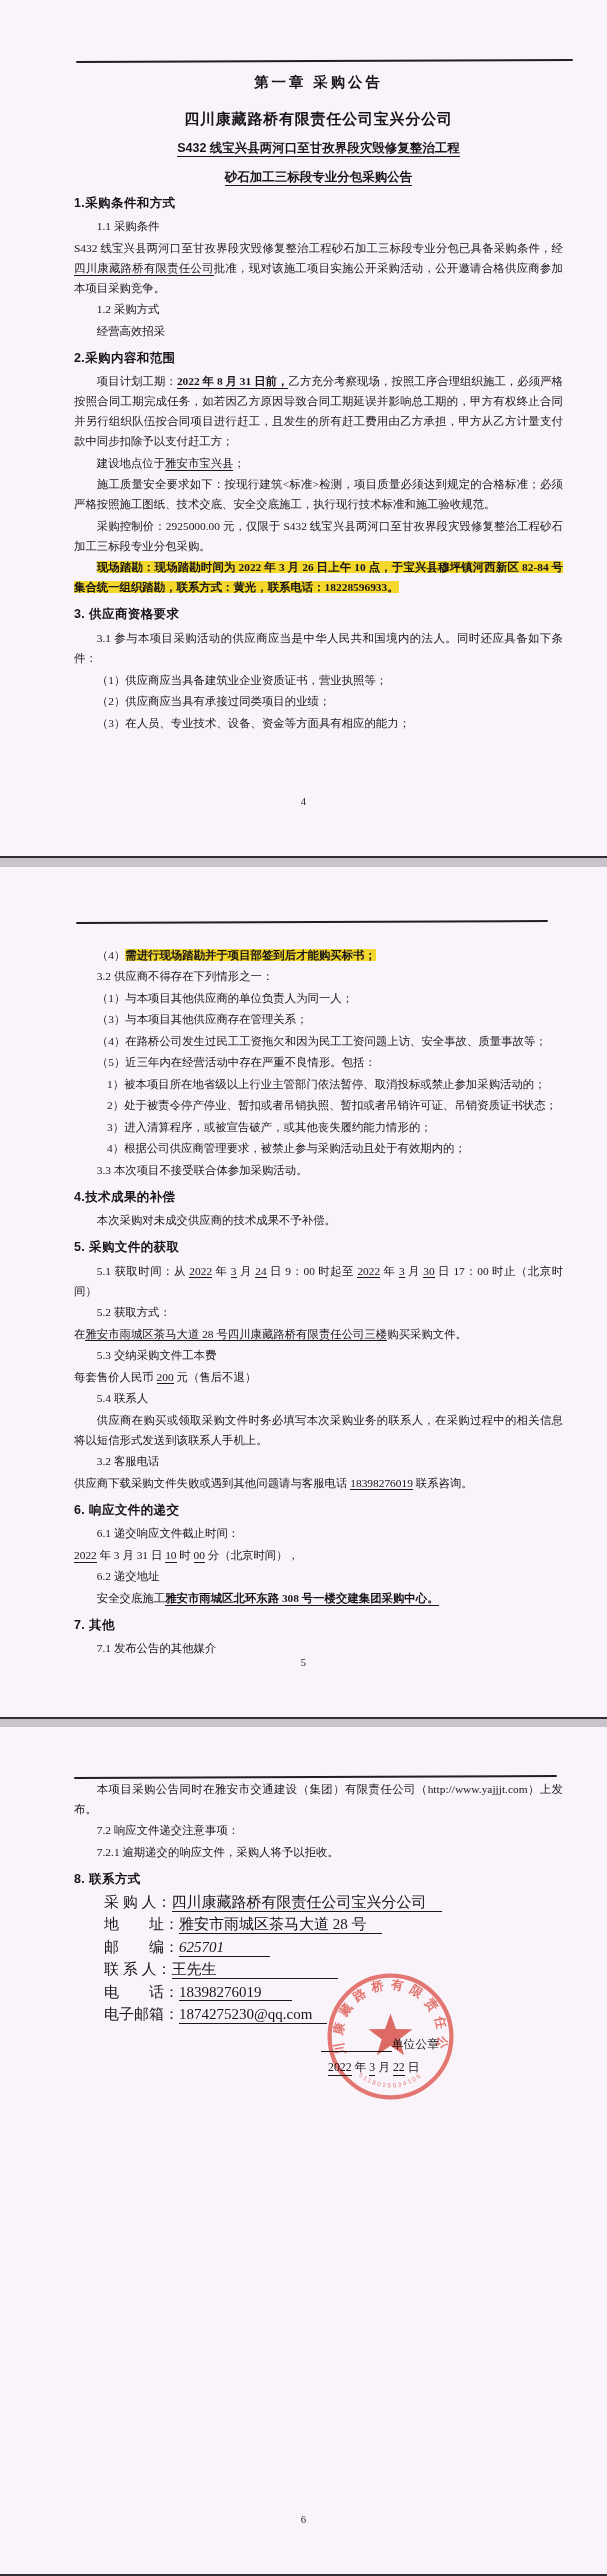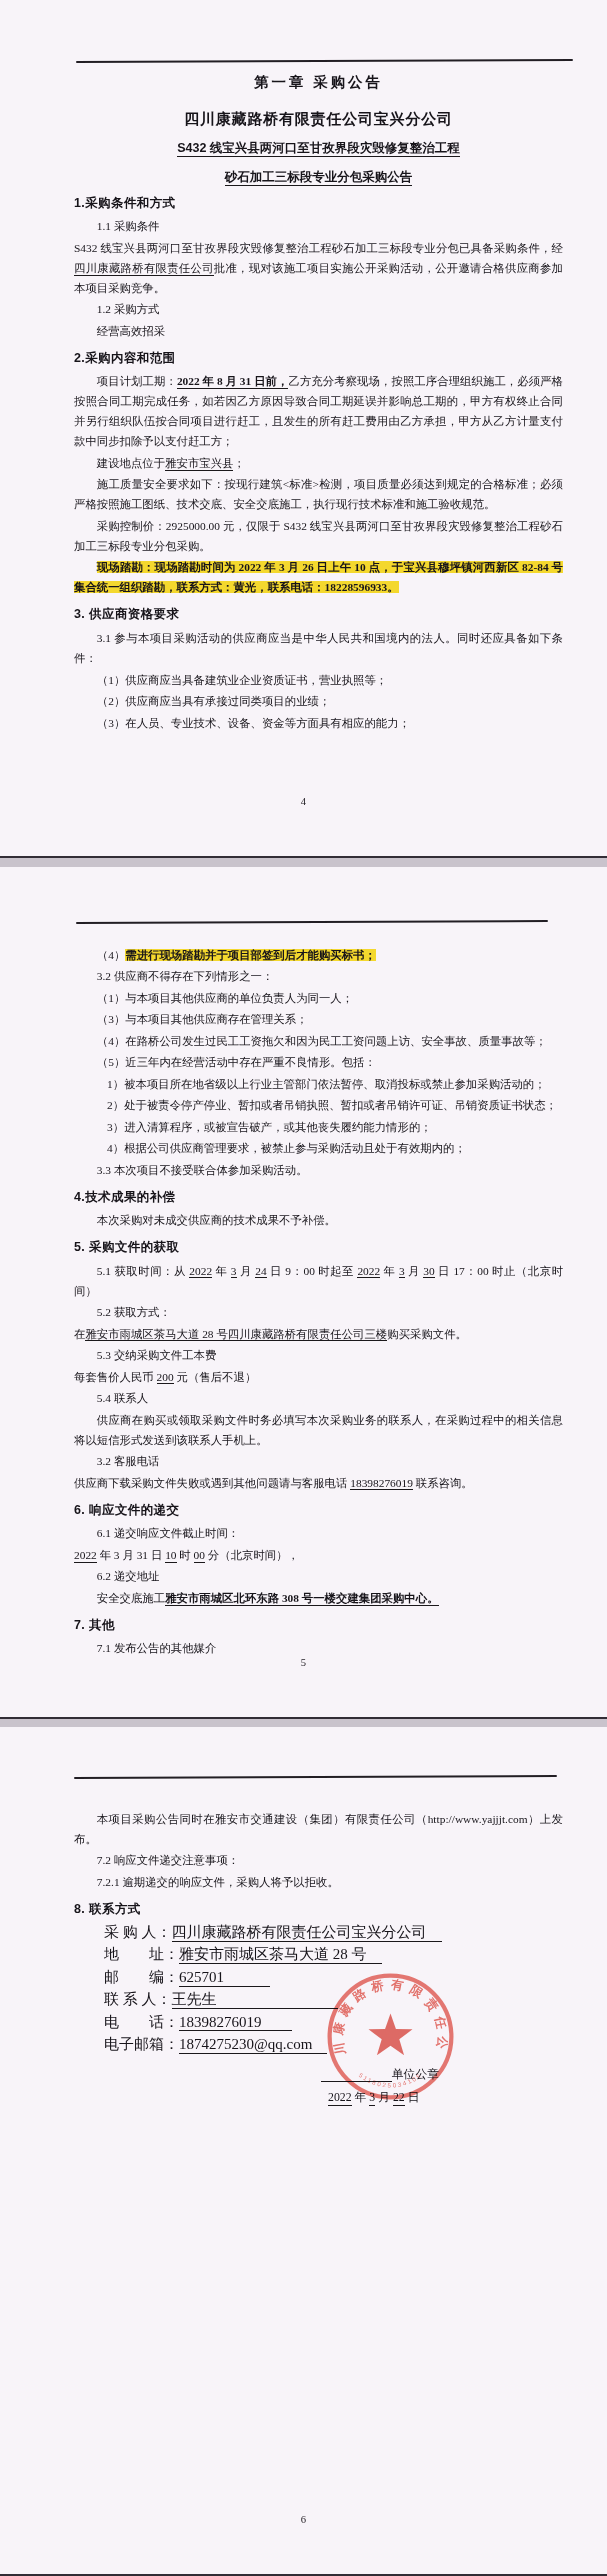"本项目采购公告同时在雅安市交通建设（集团）有限责任公司（http://www.y" #p3 .content { padding-top: 80px -> 50px }
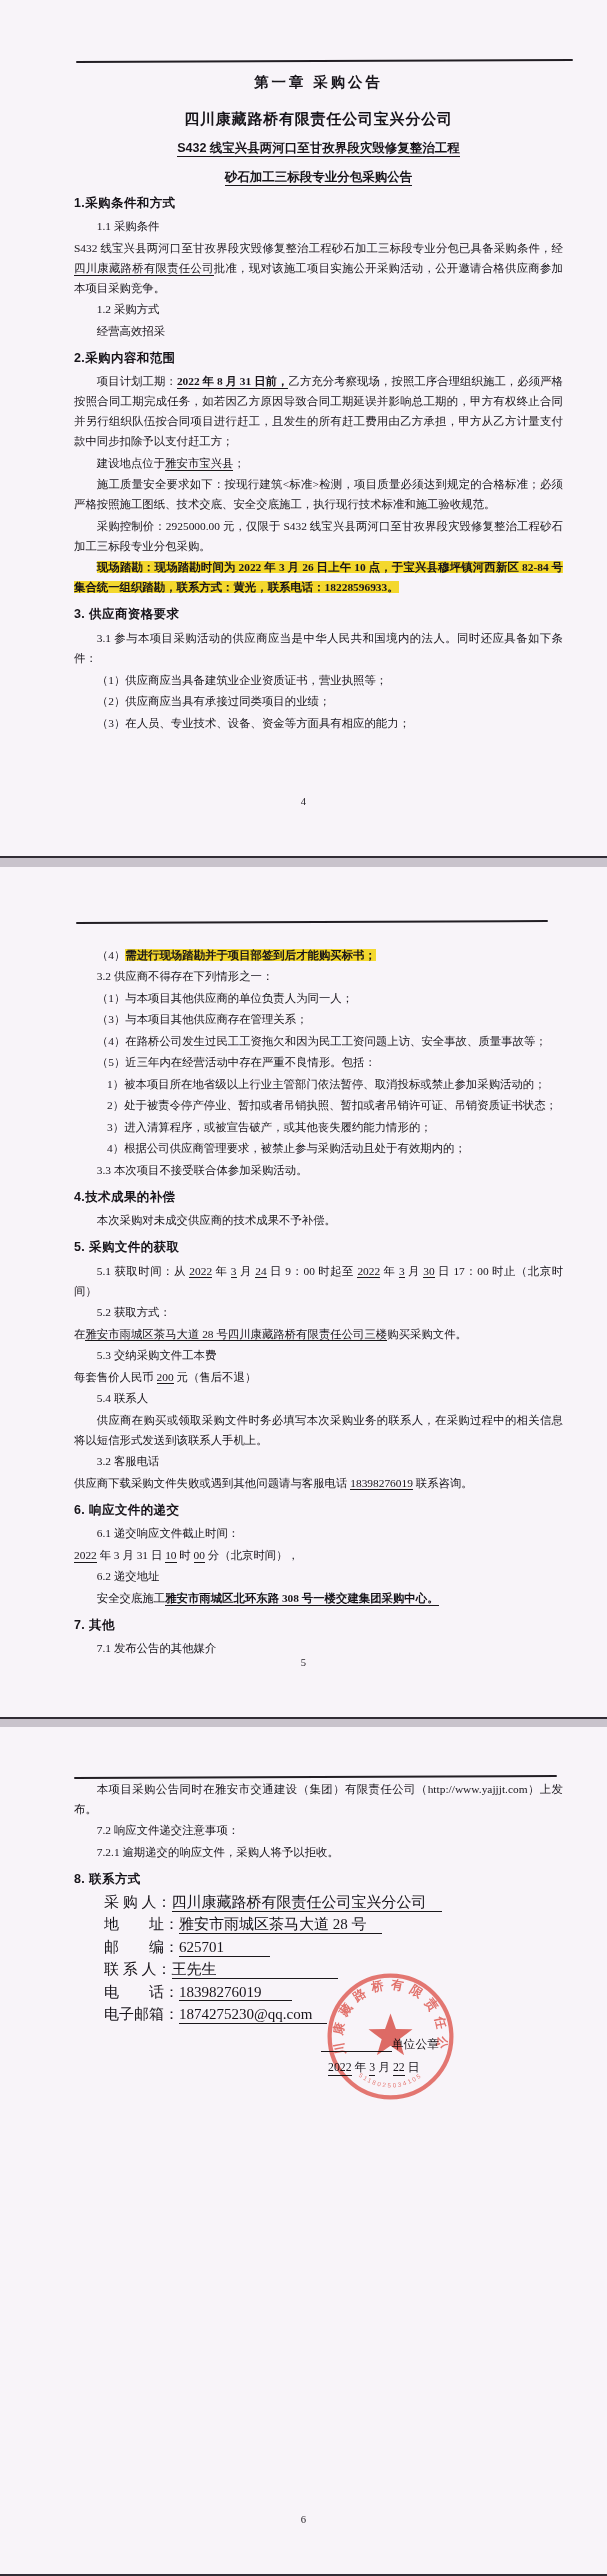"625701" .pr60 { font-style: none -> italic }
